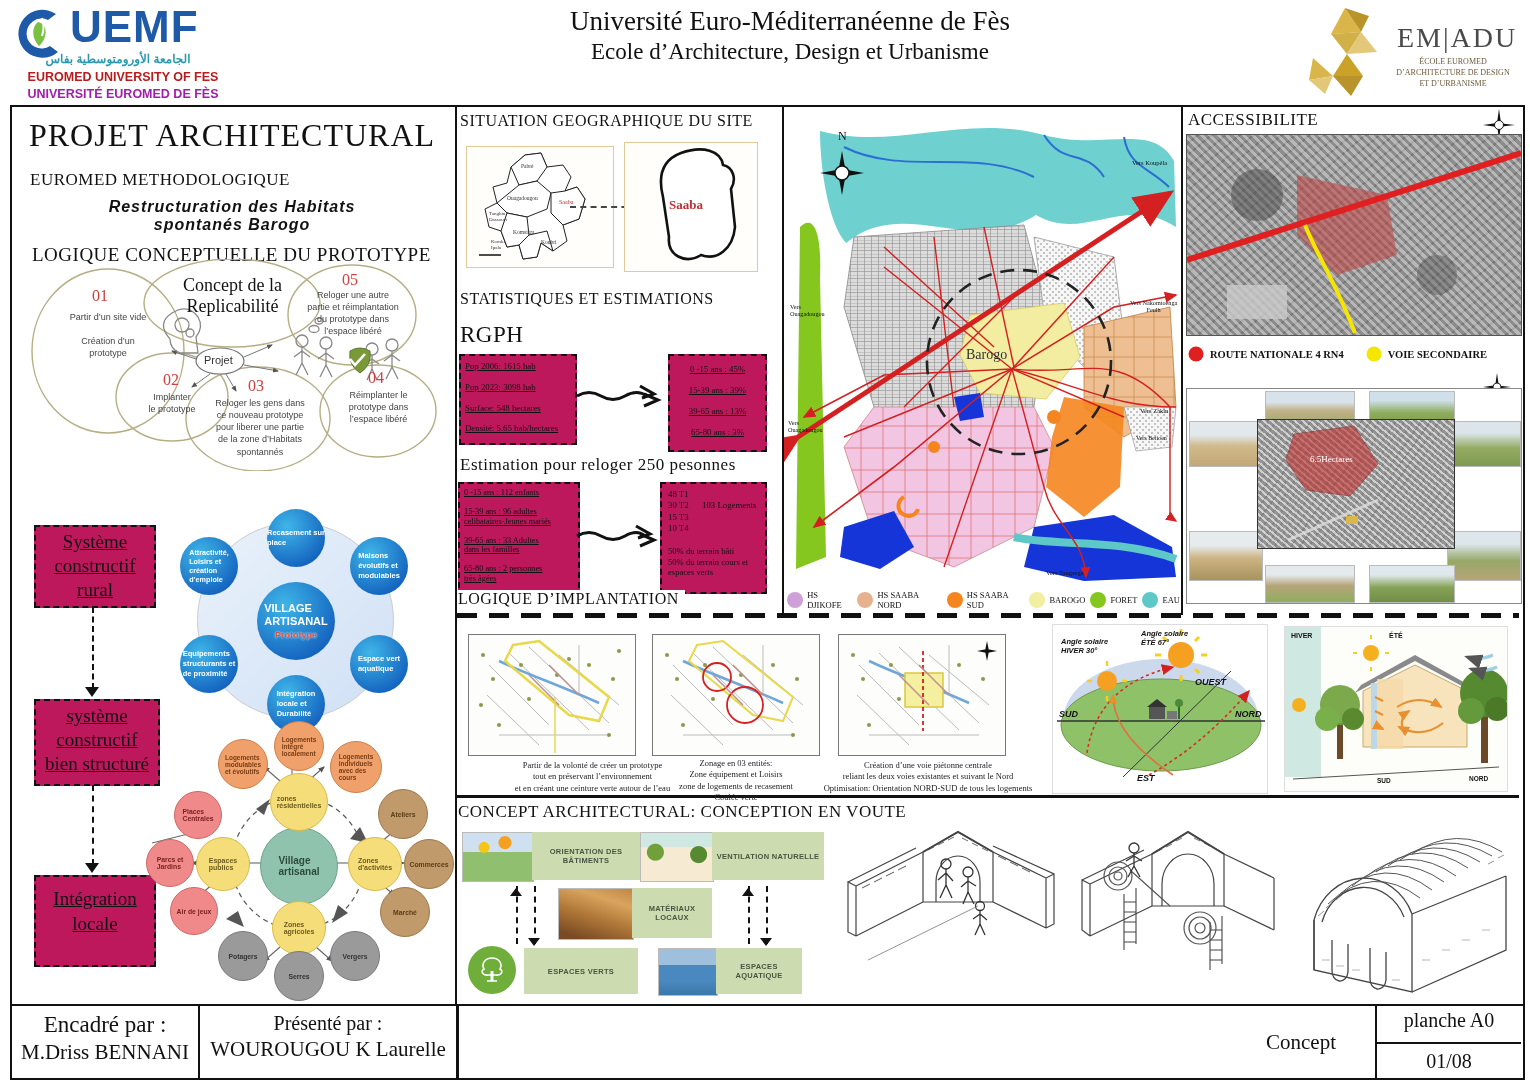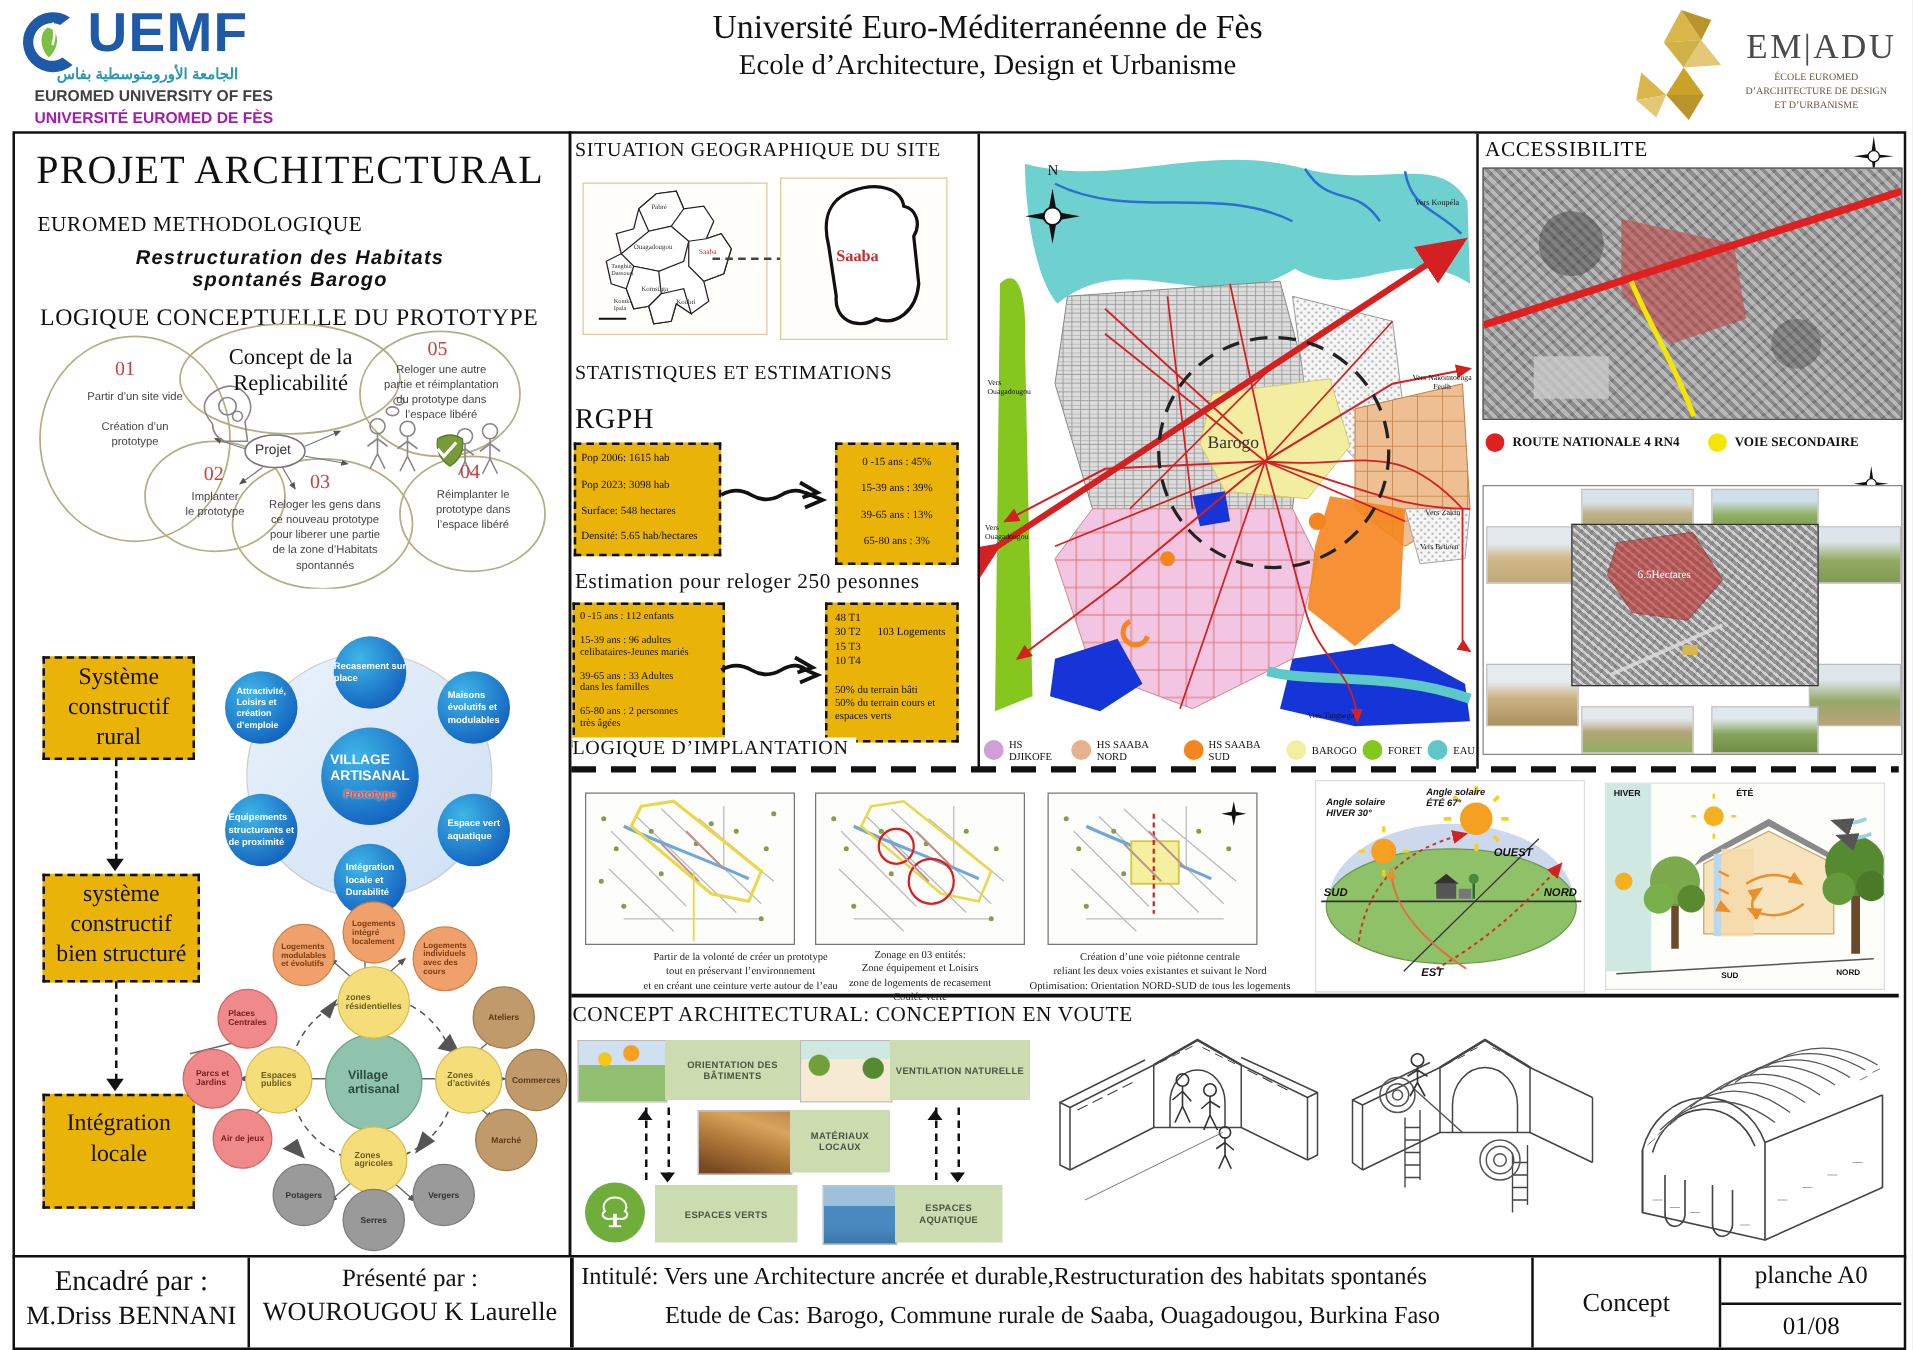"EUROMED UNIVERSITY OF FES" span.a { color: #404040 -> #b91c1c }
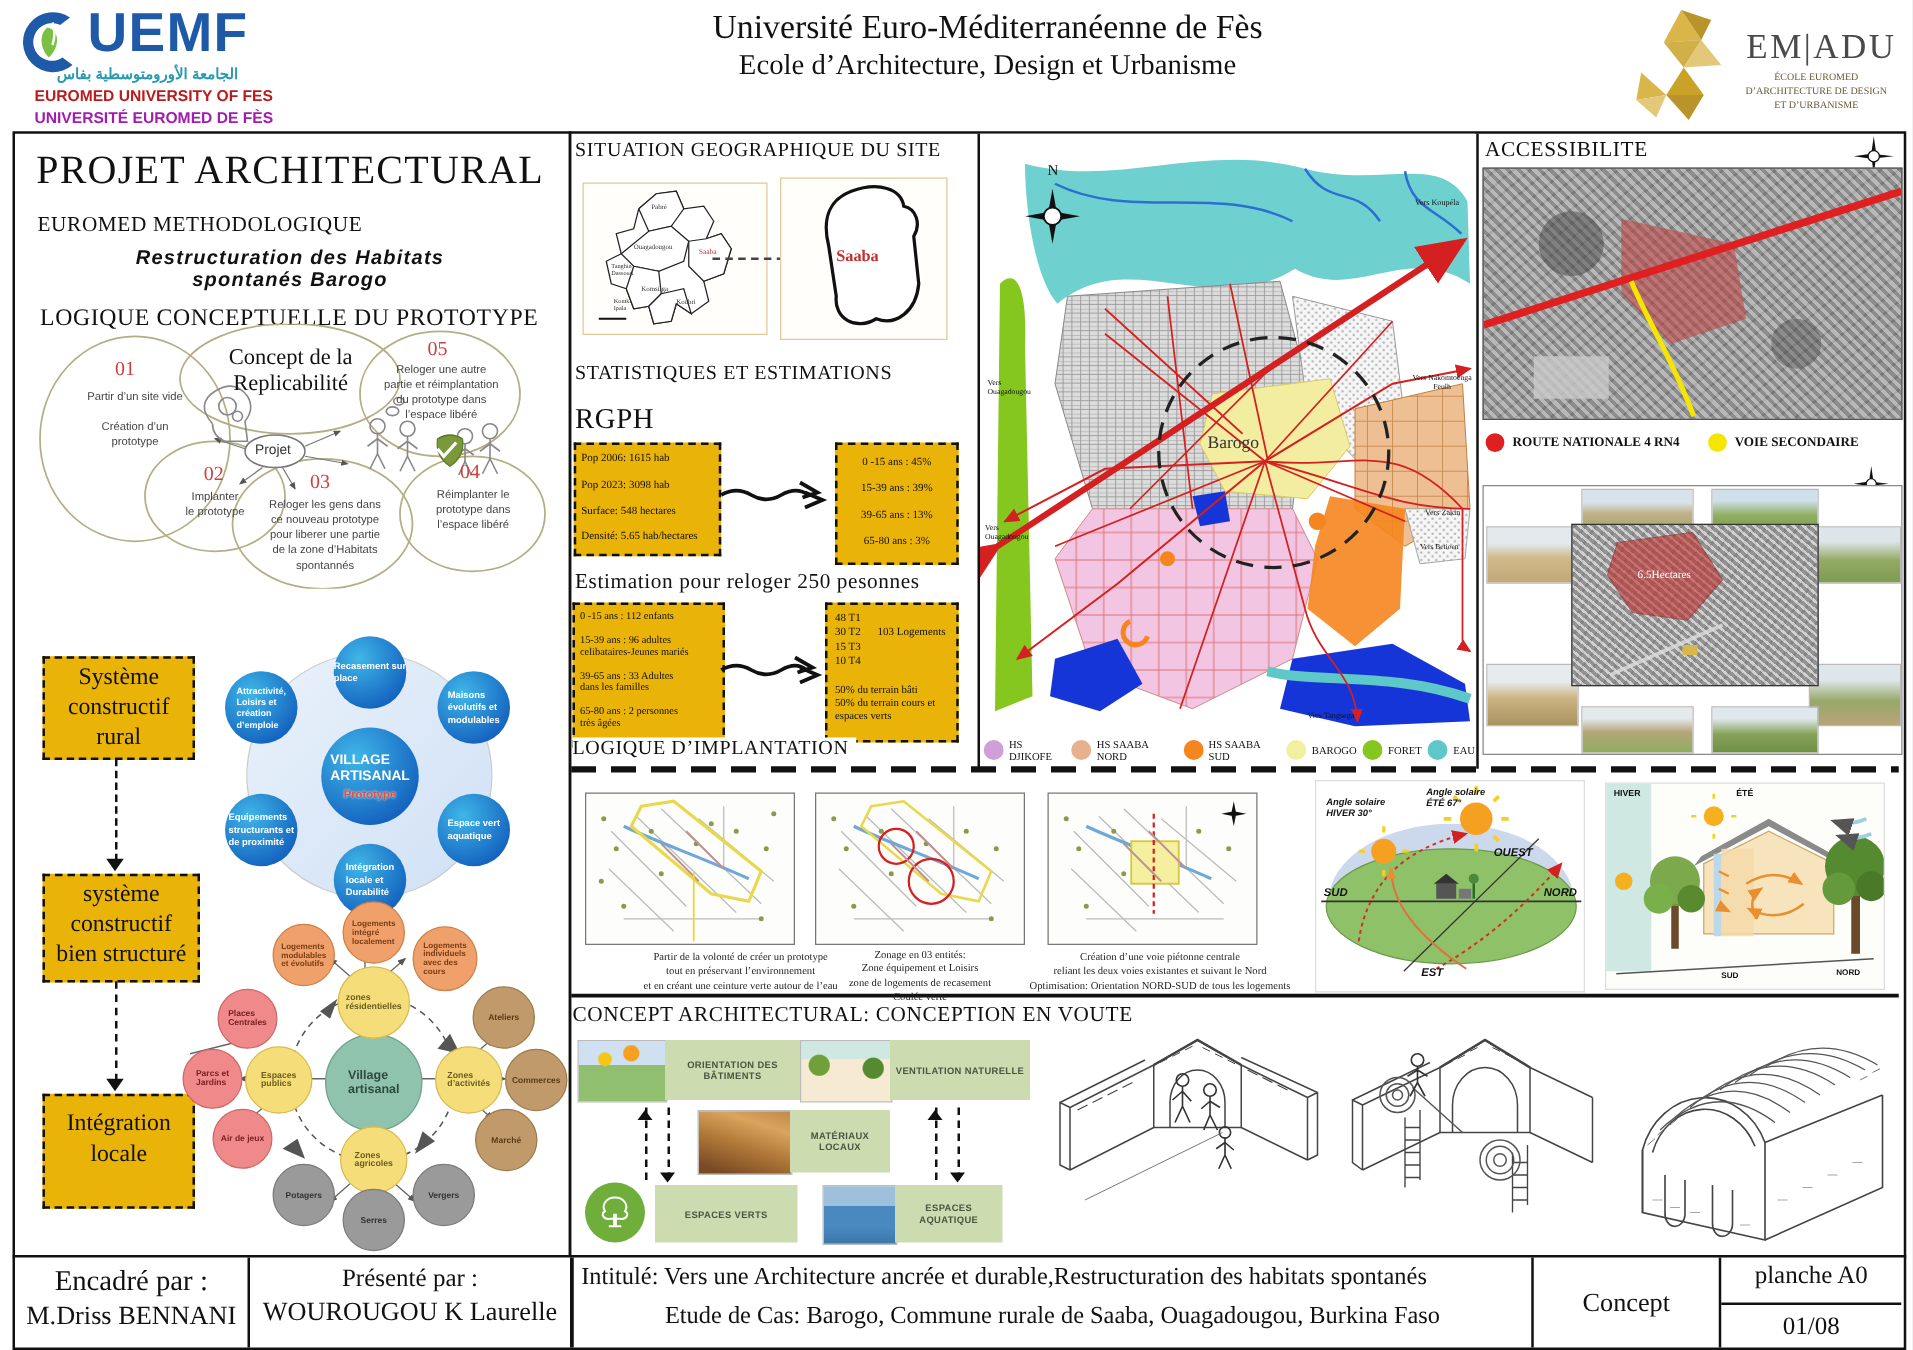"Pop 2006: 1615 hab" .dashbox { background: #eab308 -> #be185d; text-decoration: none -> underline }
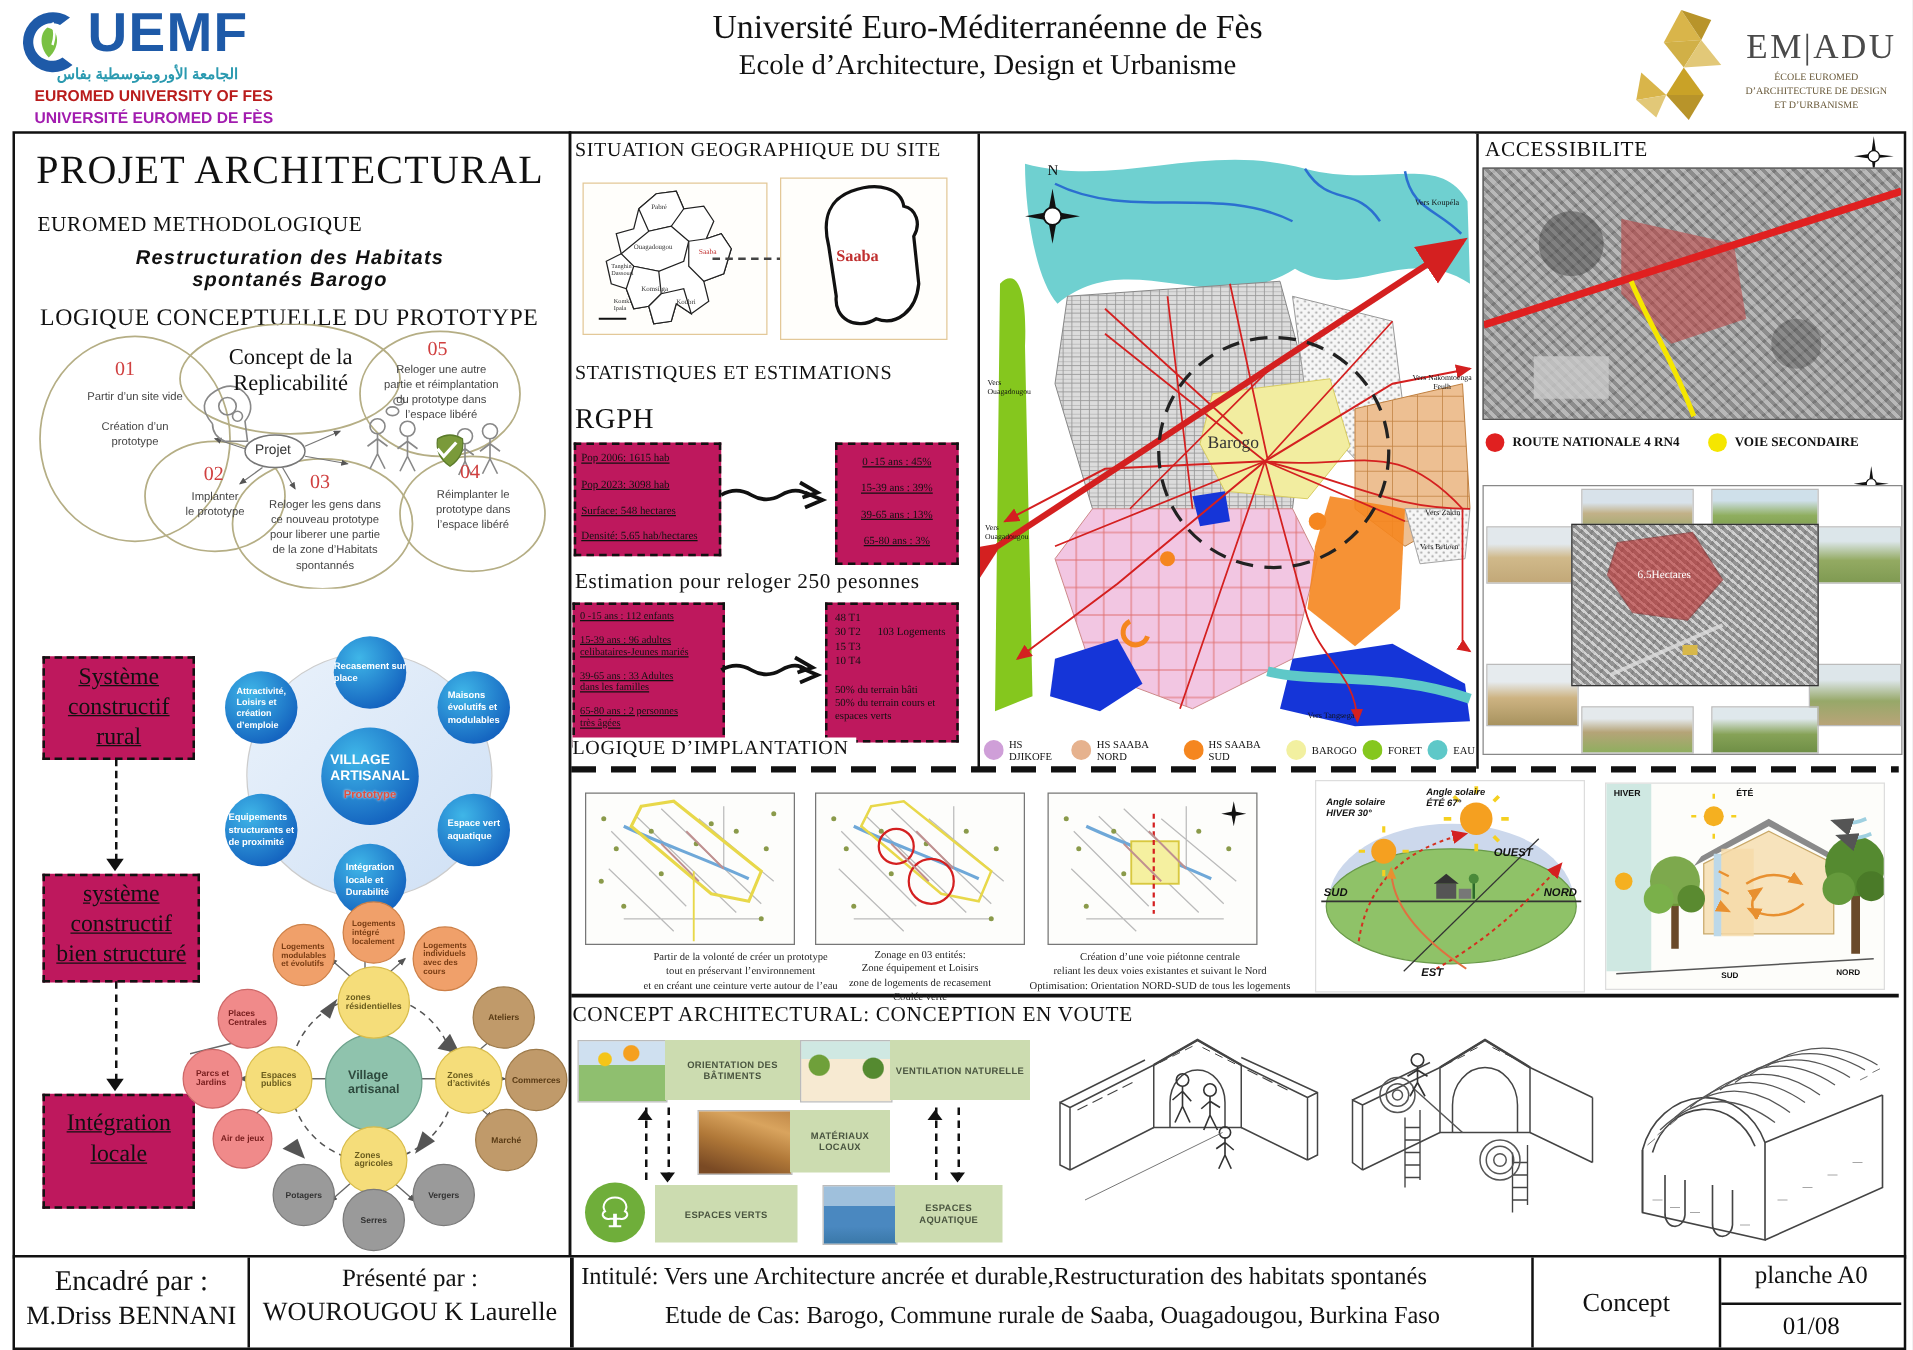"Intitulé: Vers une Architecture ancrée" div.a { html: <div> <div>Intitulé: Vers une Architecture ancrée et durable,Restructuration des habitats spontanés</div> <div>Etude de Cas: Barogo, Commune rurale de Saaba, Ouagadougou, Burkina Faso</div> </div> -> none }
